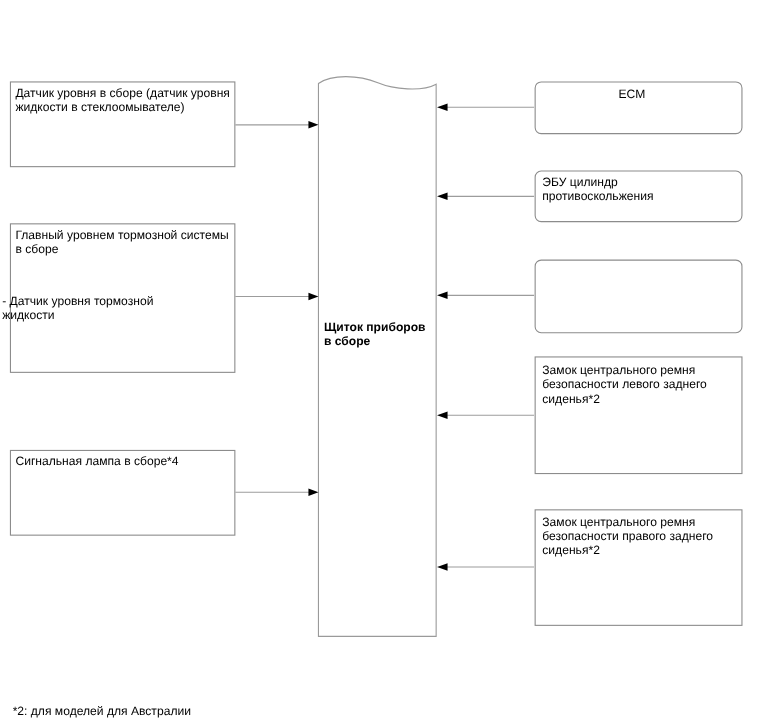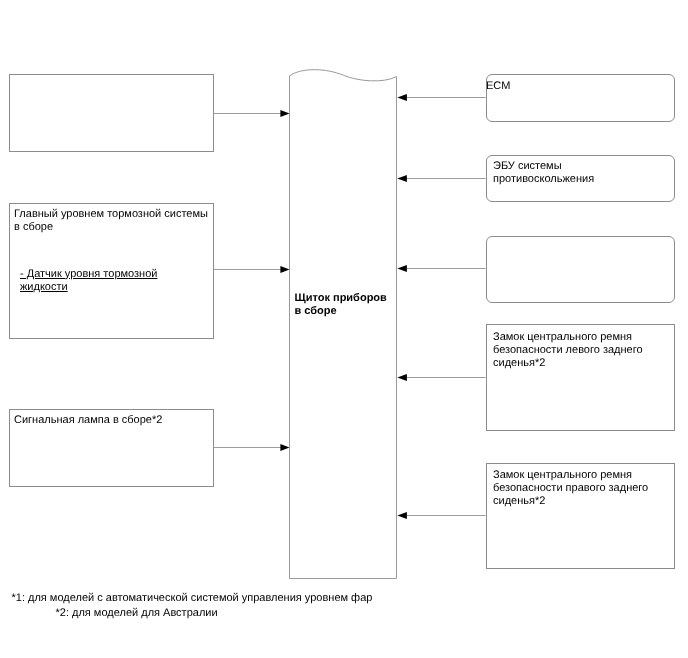"Датчик уровня в сборе (датчик" div.label { html: none -> <div>Датчик уровня в сборе (датчик уровня жидкости в стеклоомывателе)</div> }
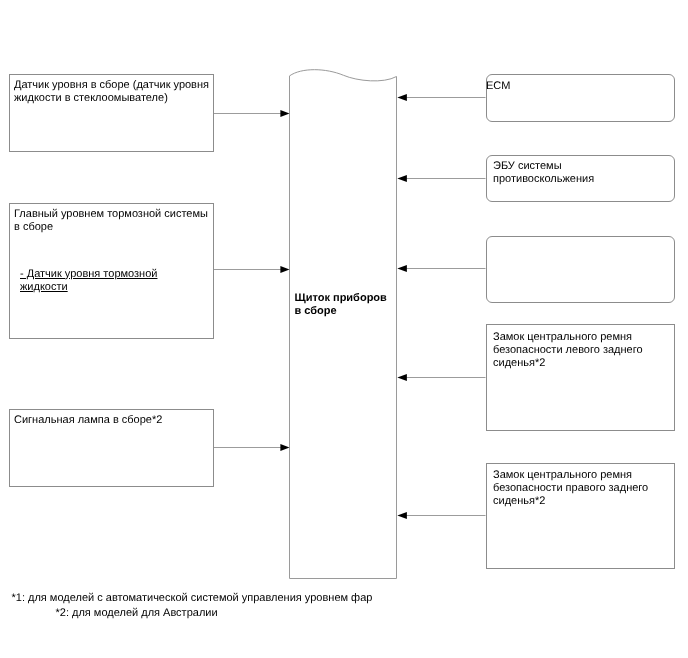"ECM" div.label { text-align: none -> center }
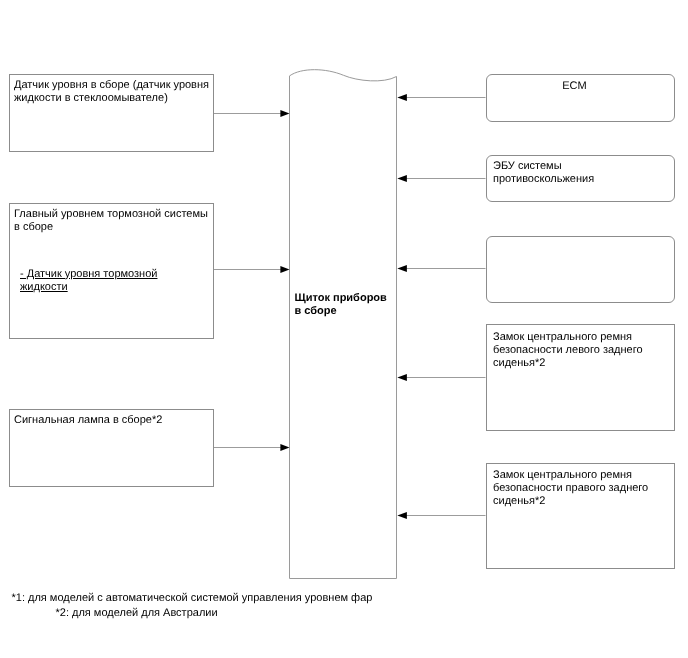"ЭБУ системы" div.label { text: системы -> цилиндр }
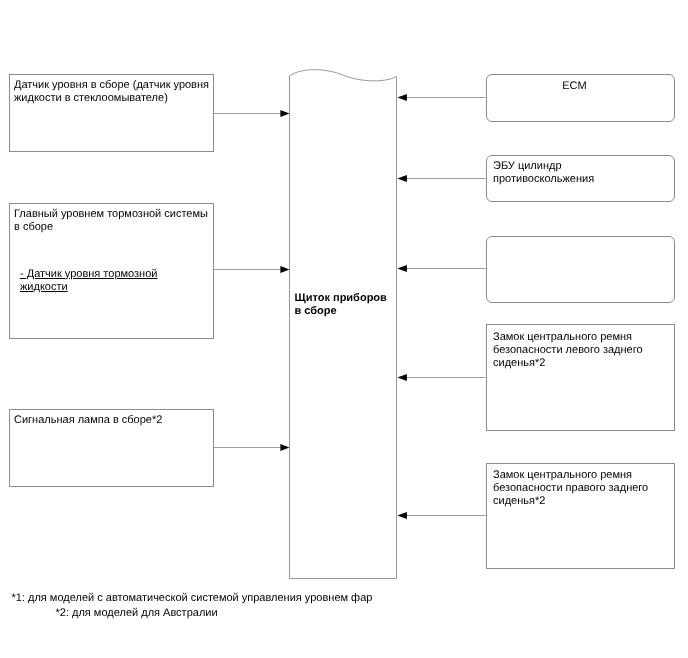"- Датчик уровня тормозной" div.label { left: 20px -> 2px; text-decoration: underline -> none }
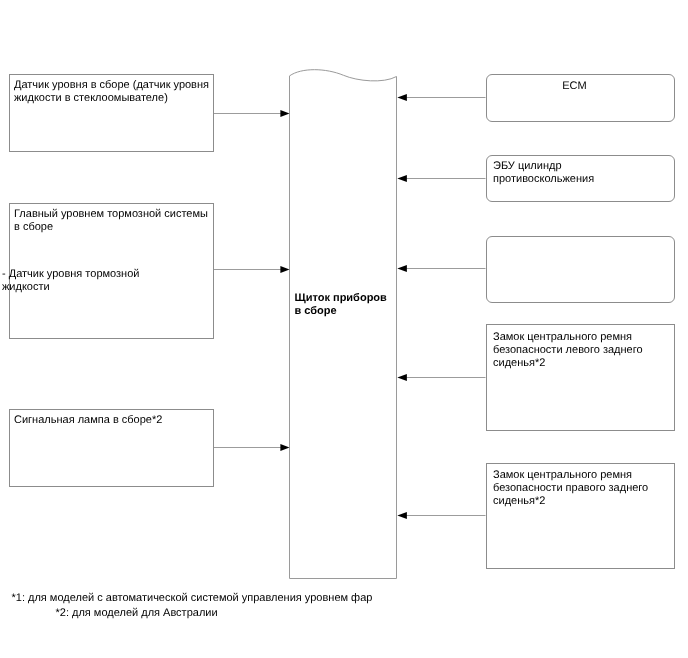"Сигнальная лампа в сборе*2" div.label { text: 2 -> 4 }
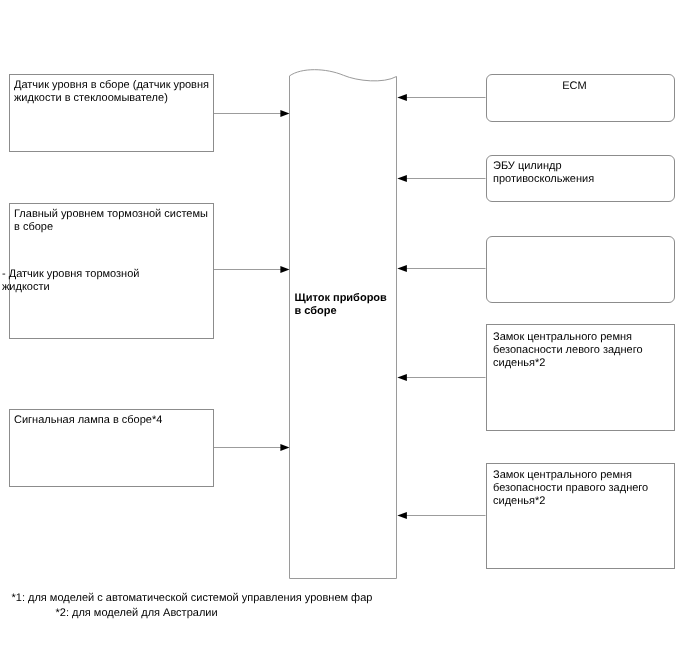"*1: для моделей с автоматической" div.note { html: <div>*1: для моделей с автоматической системой управления уровнем фар</div> -> none }
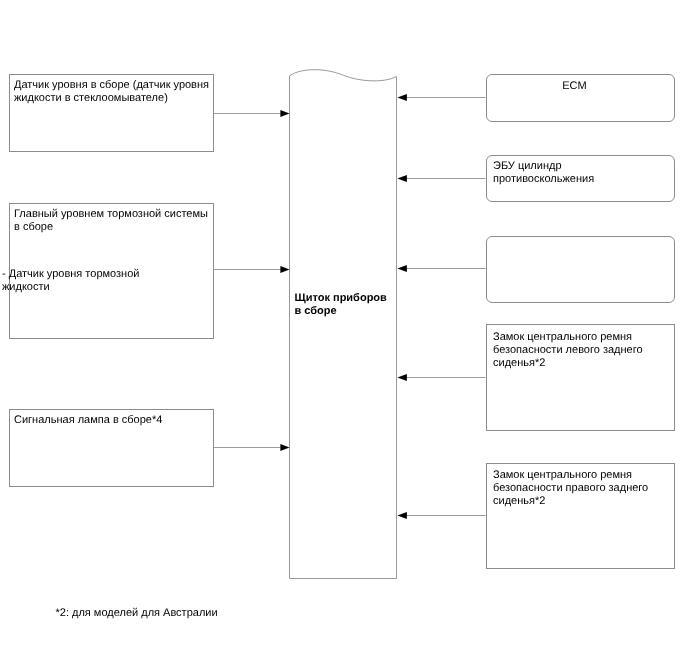"*2: для моделей для Австралии" div.note { margin-left: 44px -> none; top: 607px -> 641px }
